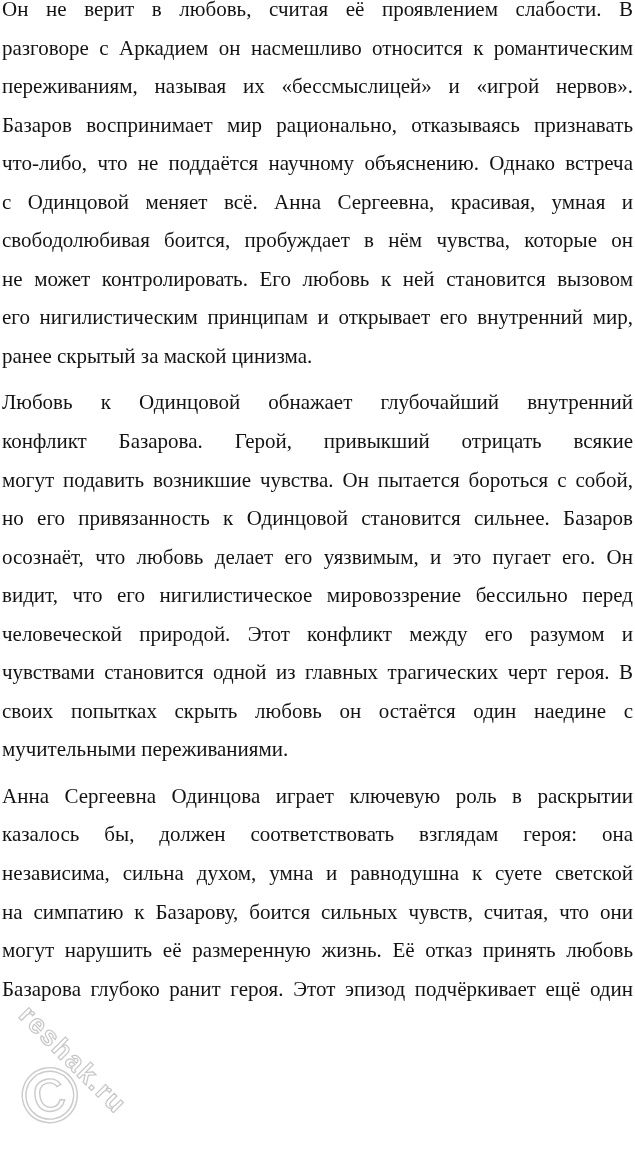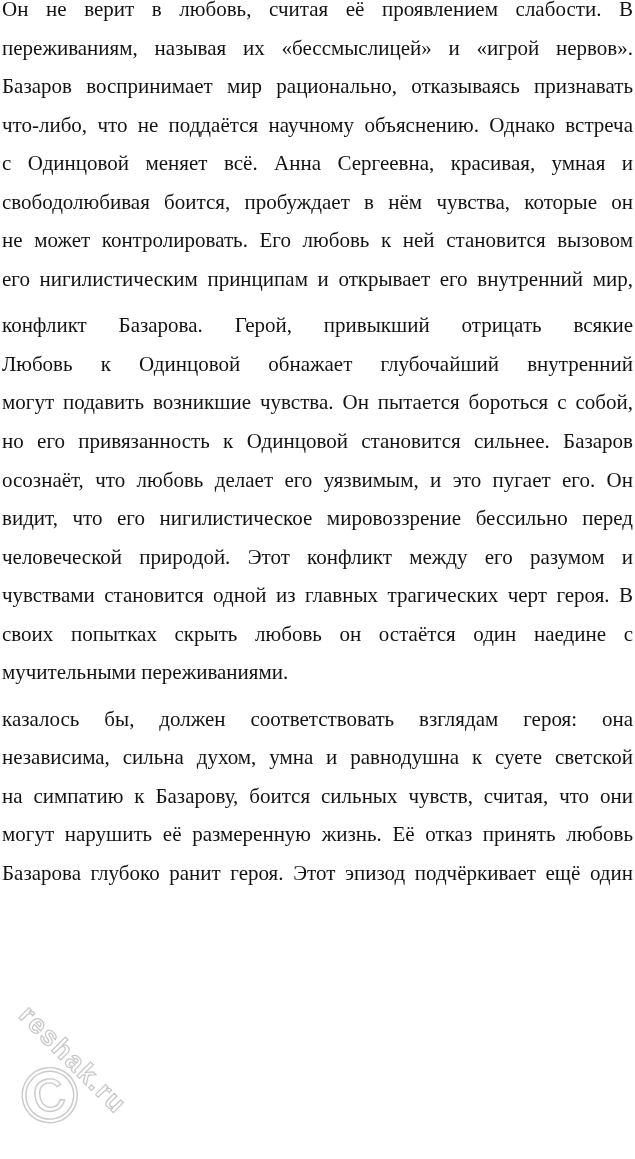"разговоре с Аркадием он насмешливо" div.line { html: none -> <div>разговоре с Аркадием он насмешливо относится к романтическим</div> }
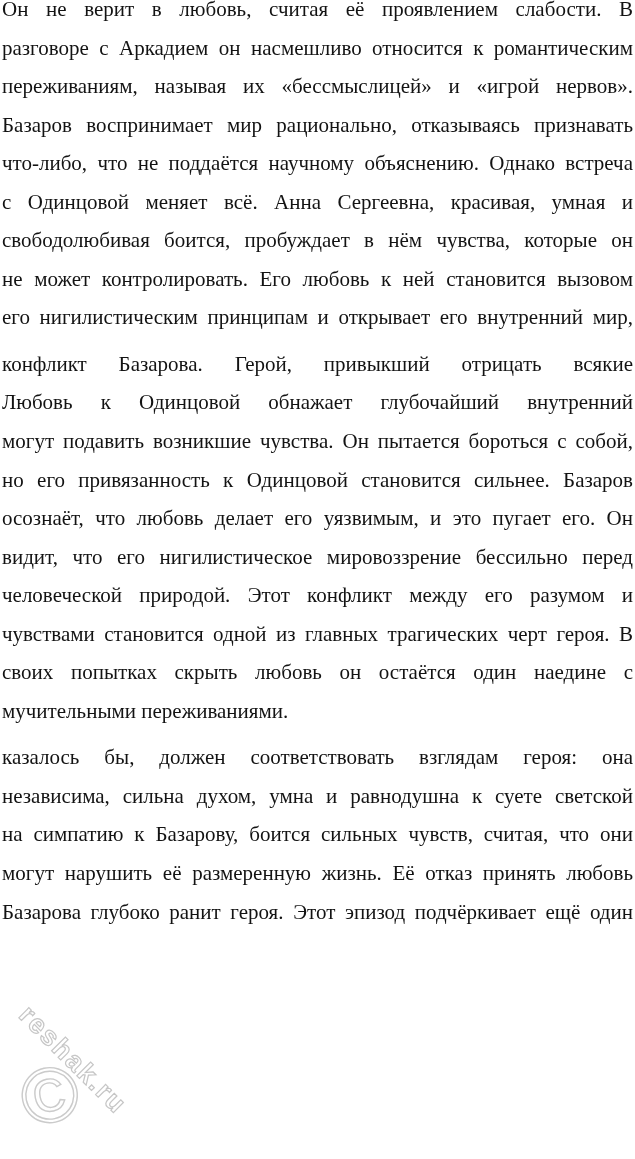"ранее скрытый за маской цинизма." div.line { html: none -> <div>ранее скрытый за маской цинизма.</div> }
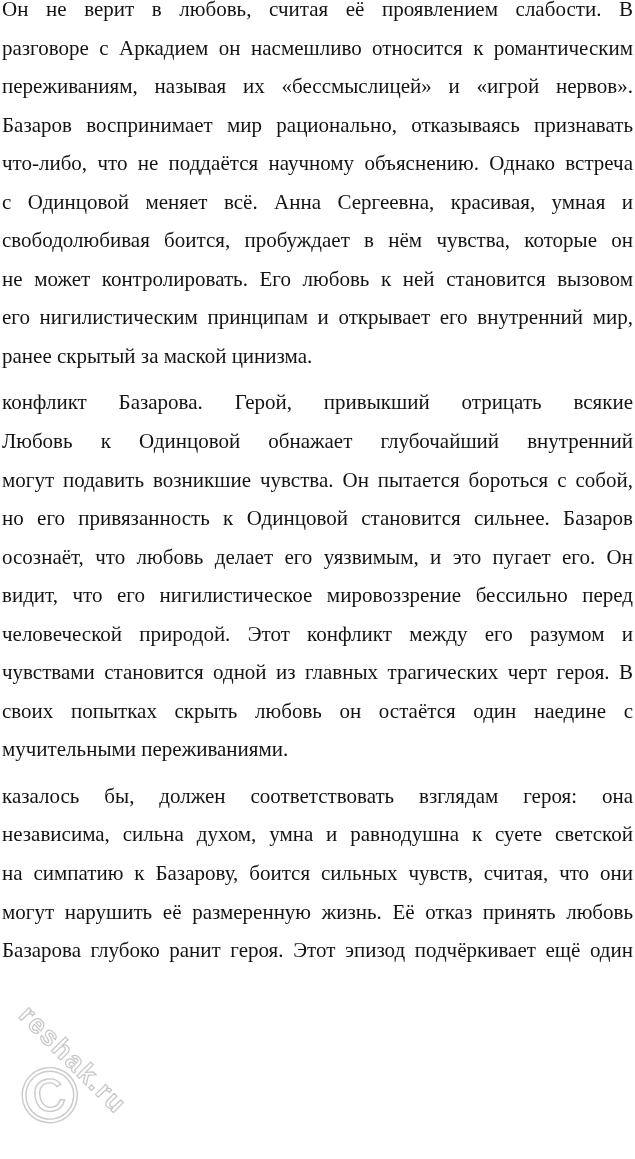"конфликт Базарова. Герой, привыкший" div.line { order: before "Любовь к Одинцовой обнажает глубочайший" -> after "Любовь к Одинцовой обнажает глубочайший" }
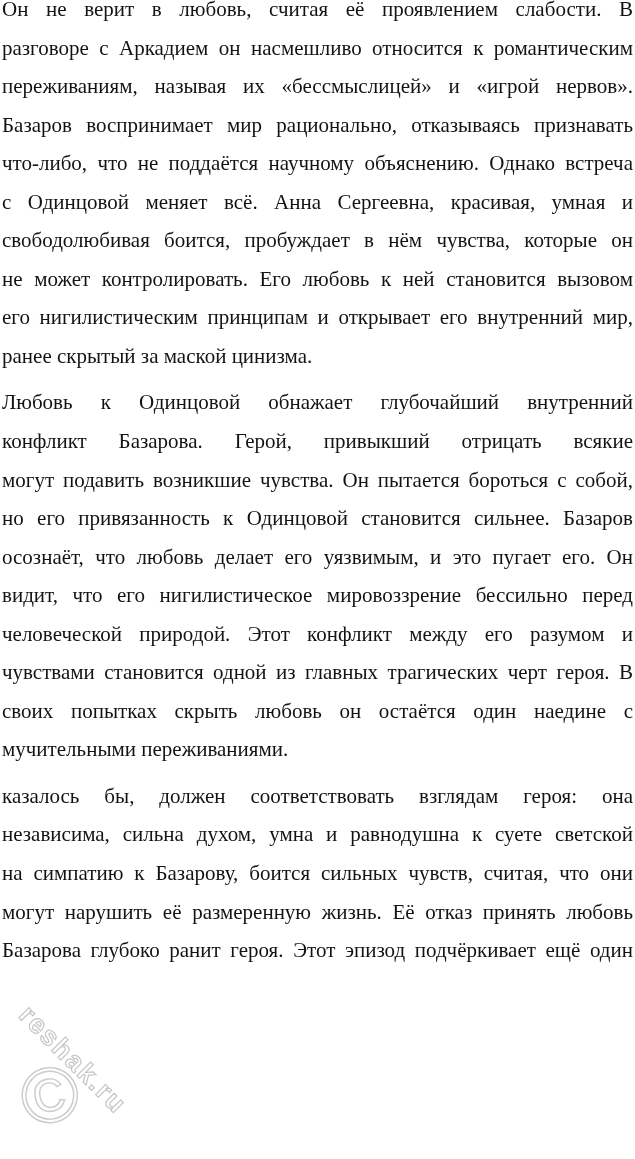"Анна Сергеевна Одинцова играет ключевую" div.line { html: none -> <div>Анна Сергеевна Одинцова играет ключевую роль в раскрытии</div> }
